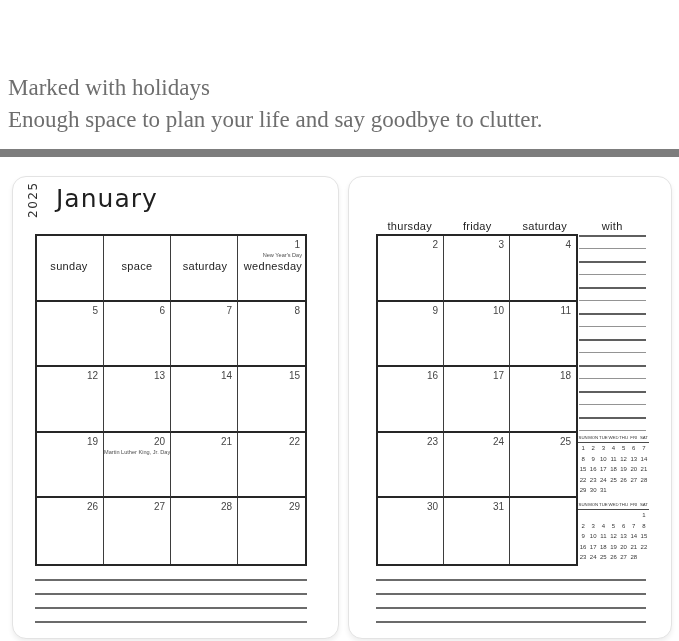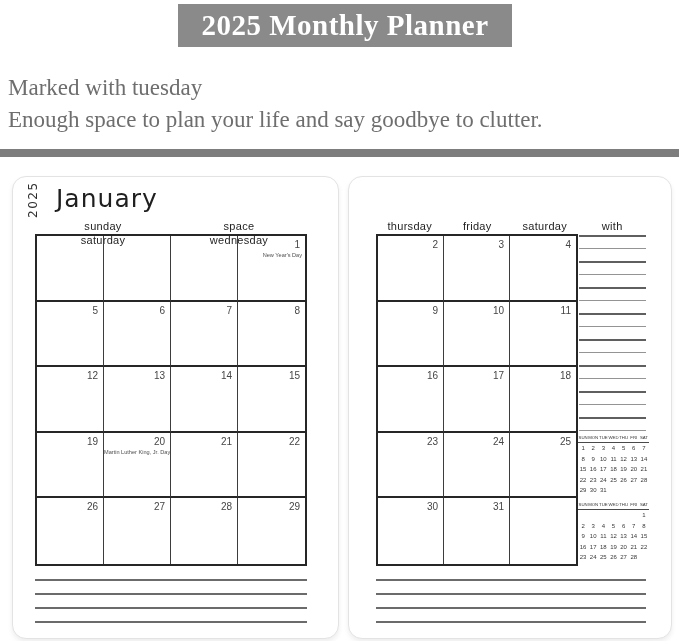"2025 Monthly Planner" div.banner { html: <div> <span>2025 Monthly Planner</span> </div> -> none }
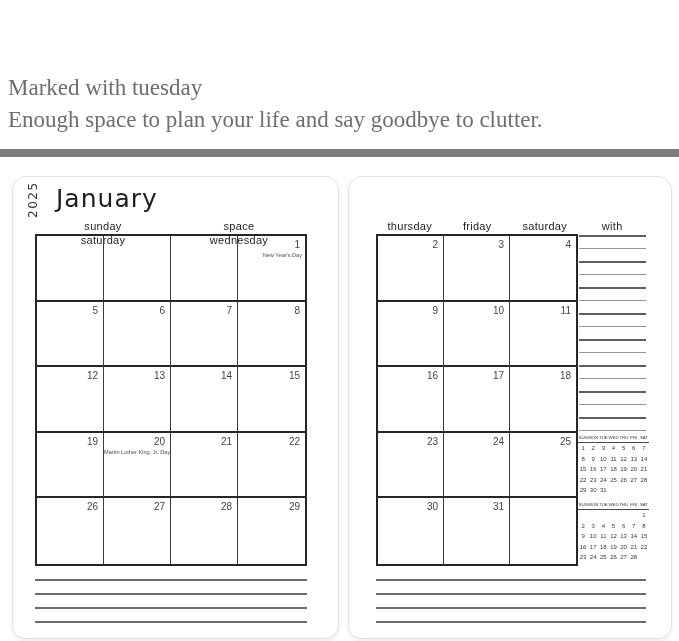"Marked with tuesday" div { text: tuesday -> holidays }
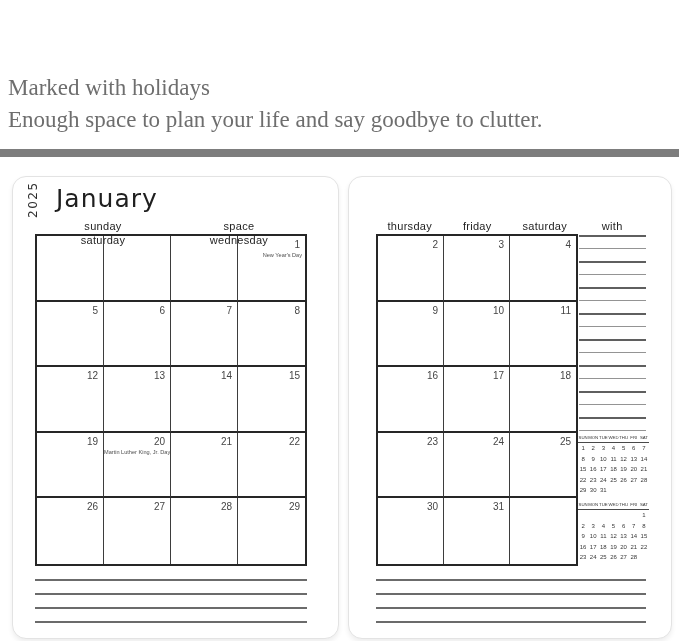"sunday" #left-headers { grid-template-columns: repeat(2,1fr) -> repeat(4,1fr); margin-top: none -> 40px }
